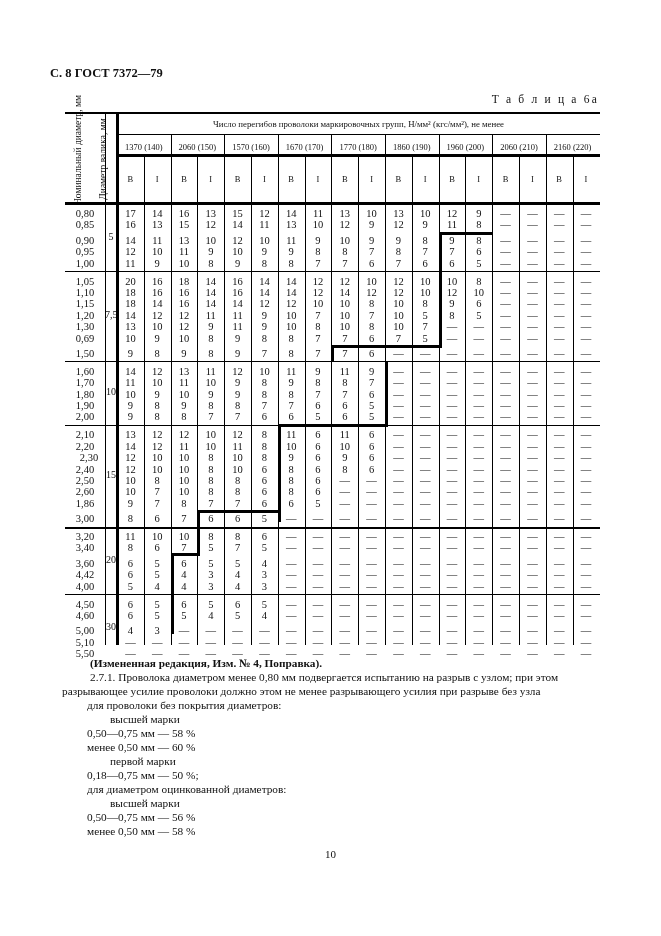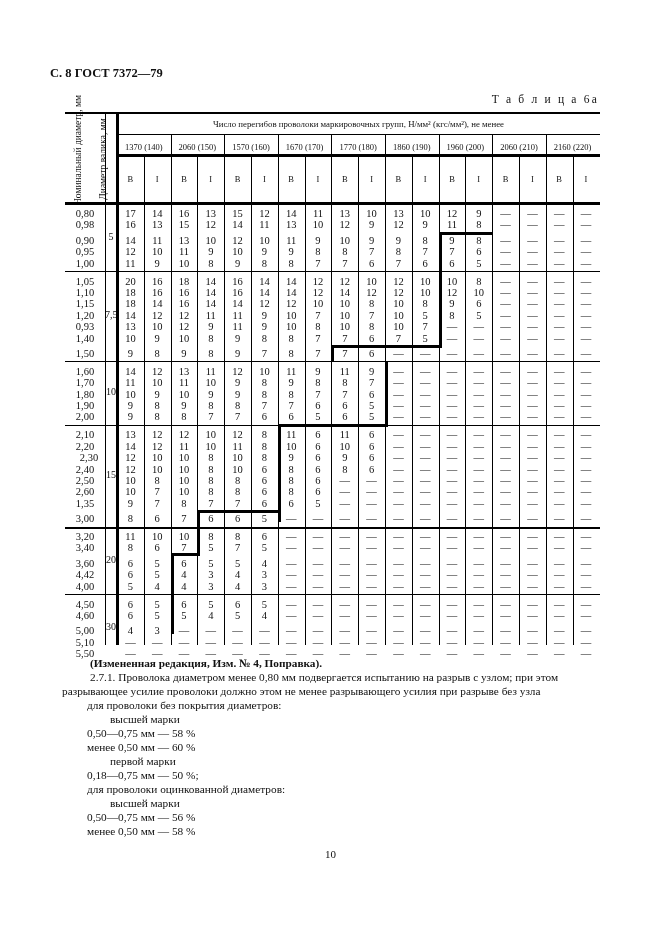"0,98" div.cell { text: 0,98 -> 0,85 }
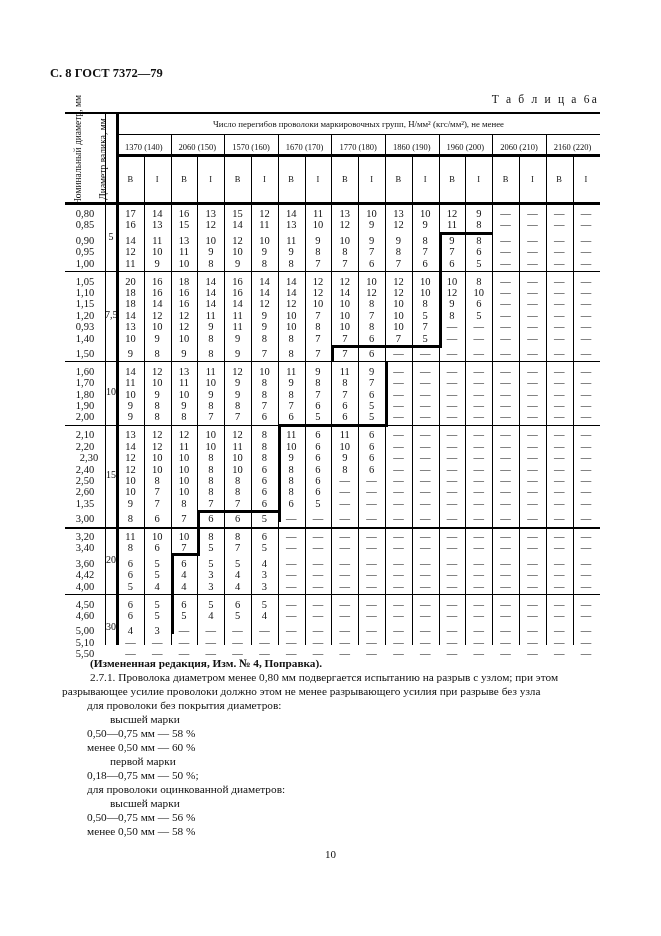"0,93" div.cell { text: 0,93 -> 1,30 }
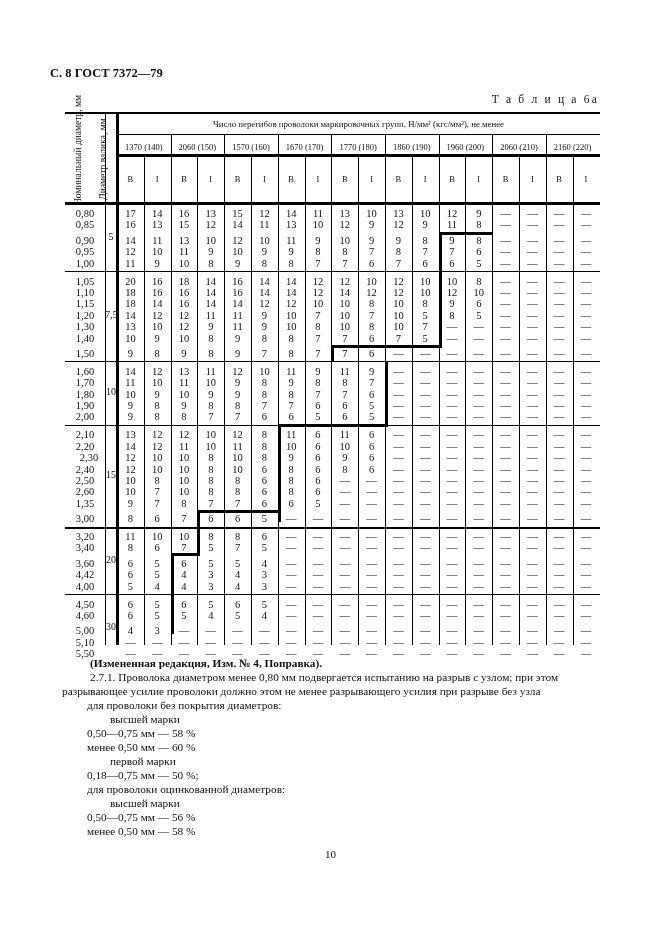"1,40" div.cell { text: 1,40 -> 0,69 }
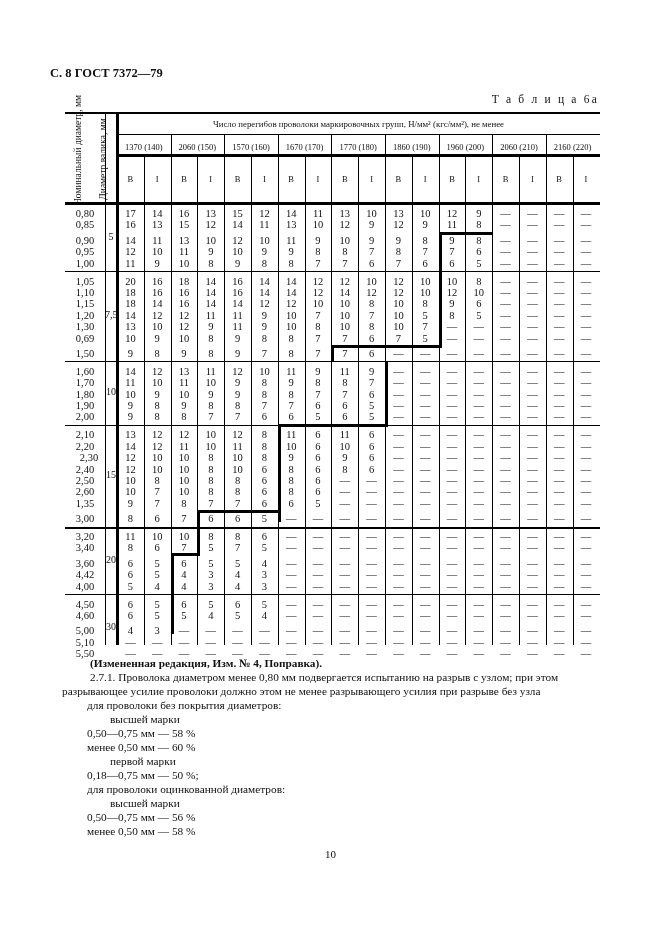"1,35" div.cell { text: 1,35 -> 1,86 }
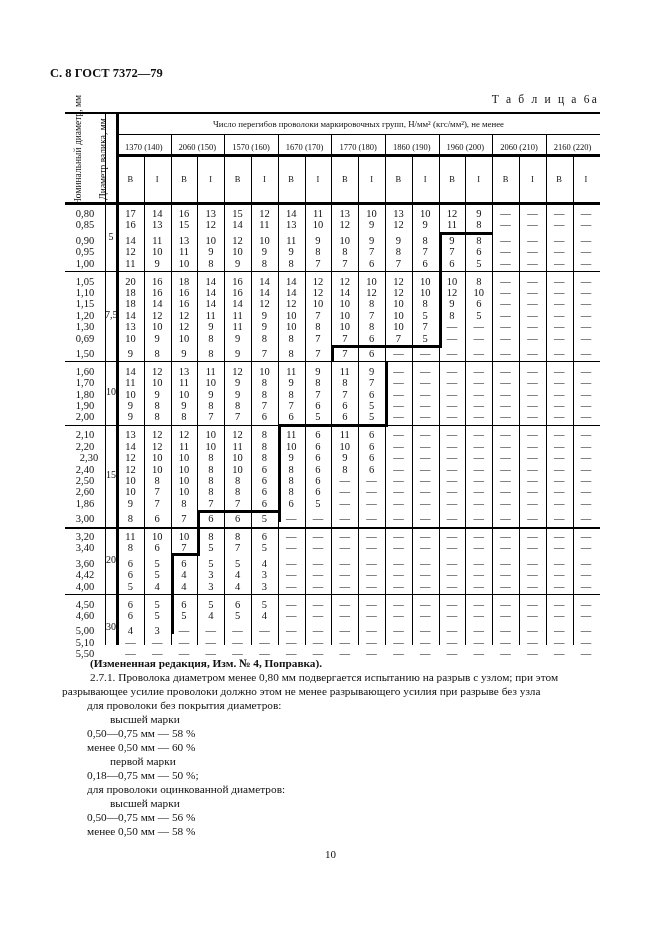"для проволоки оцинкованной диаметров:" div.para { text: проволоки -> диаметром }
